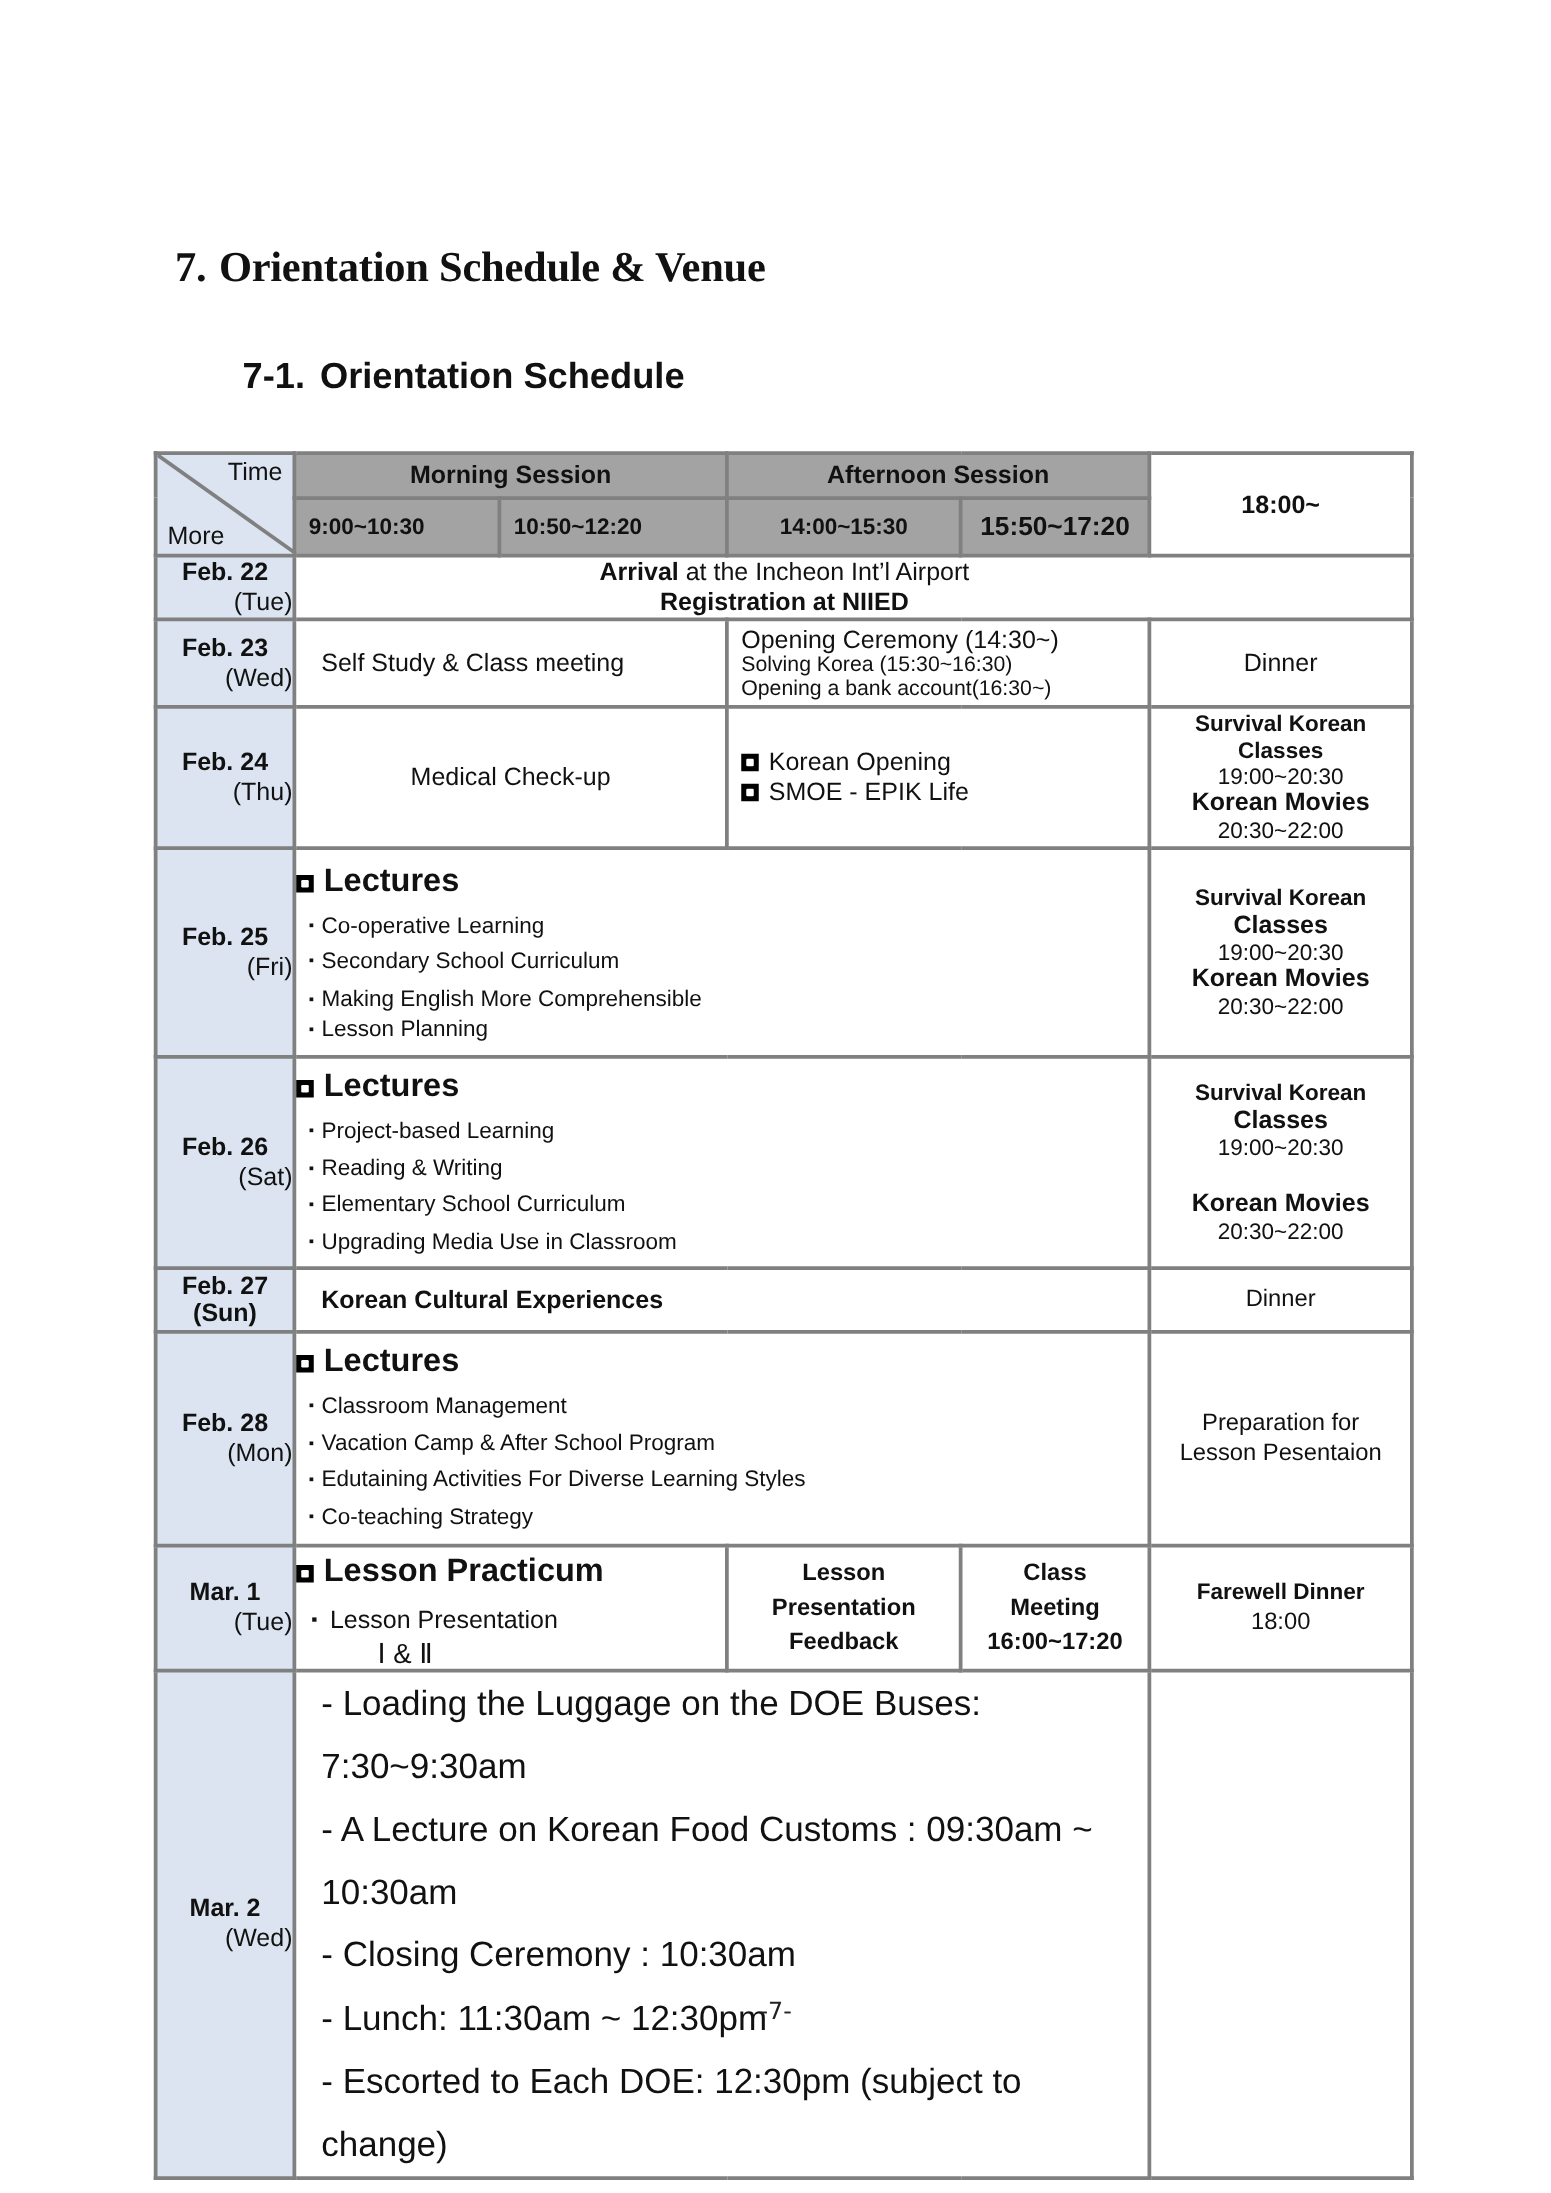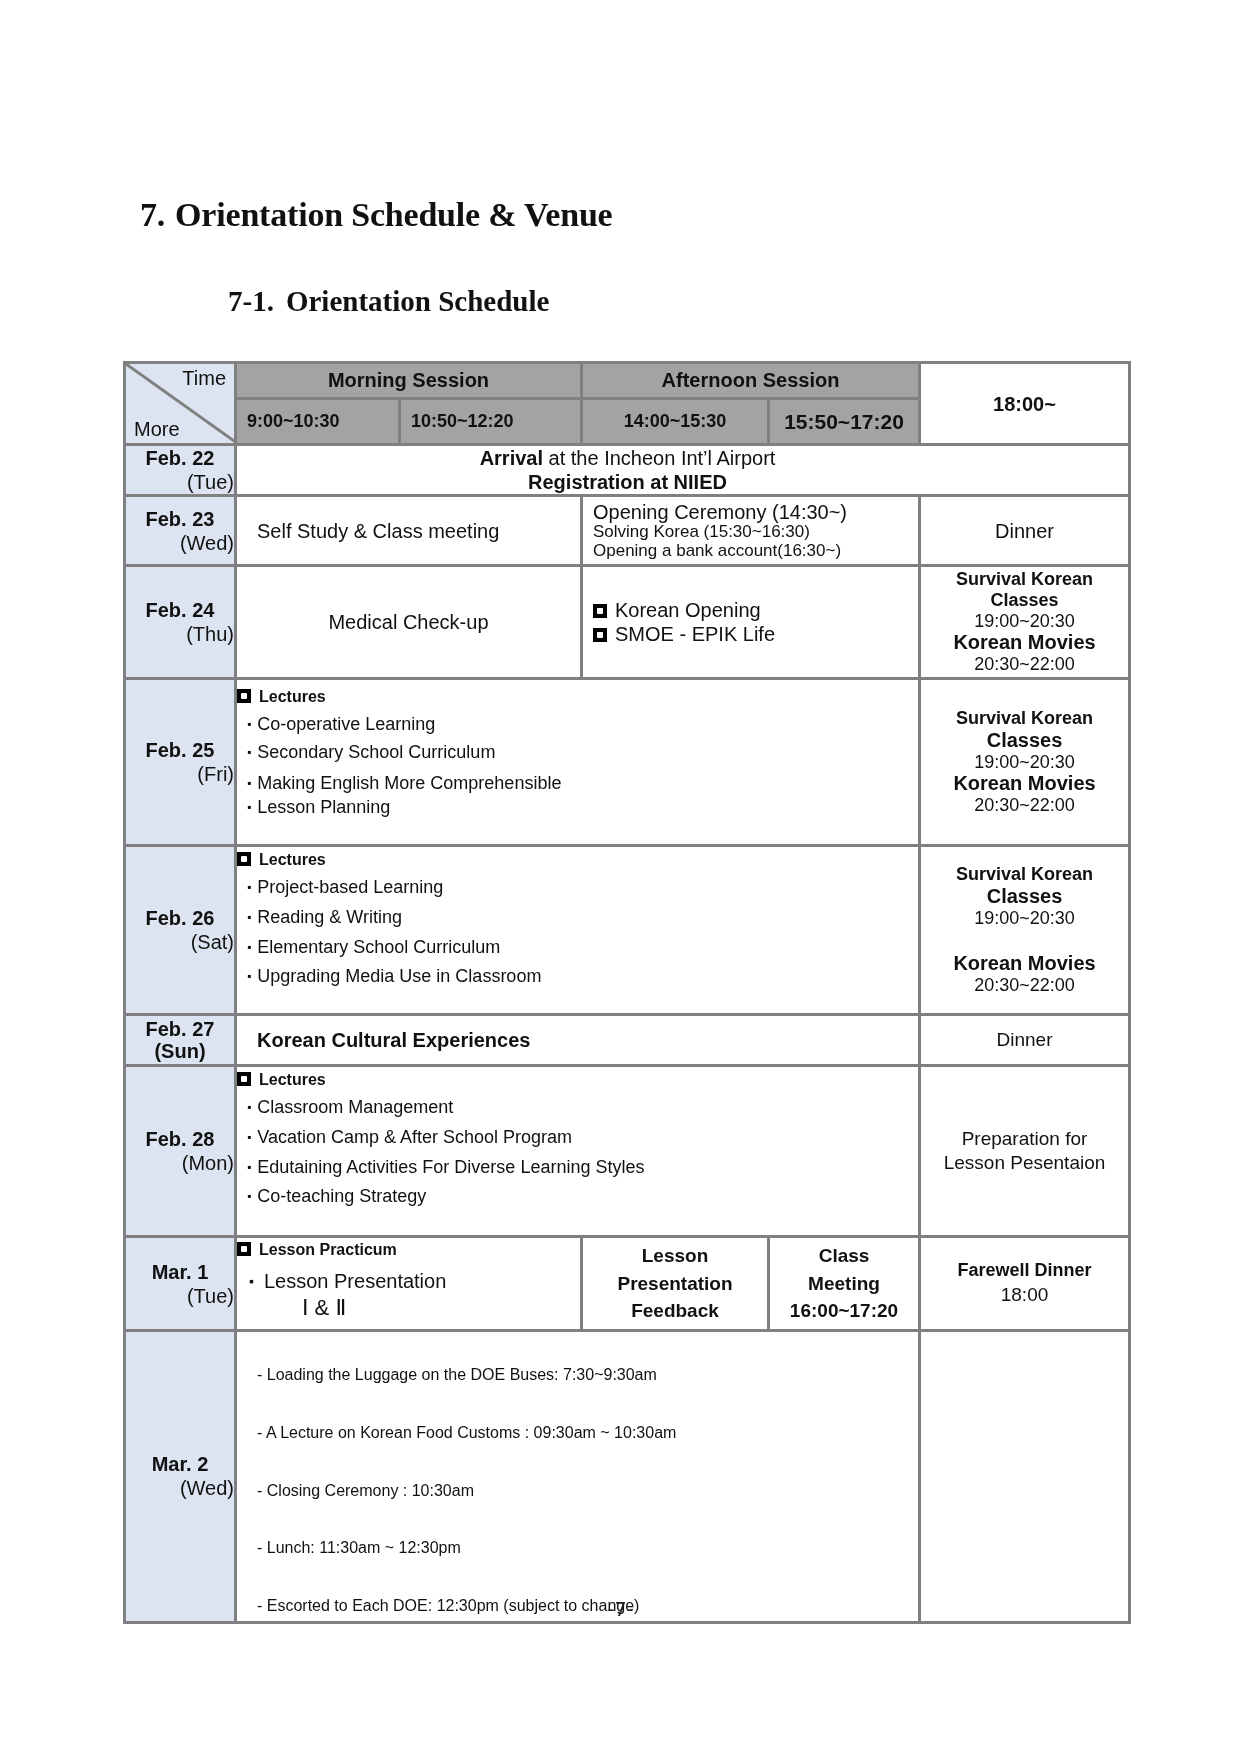"7-1. Orientation Schedule" .h2 { font-family: Liberation Serif, serif -> Liberation Sans, sans-serif; margin-left: 34px -> none }
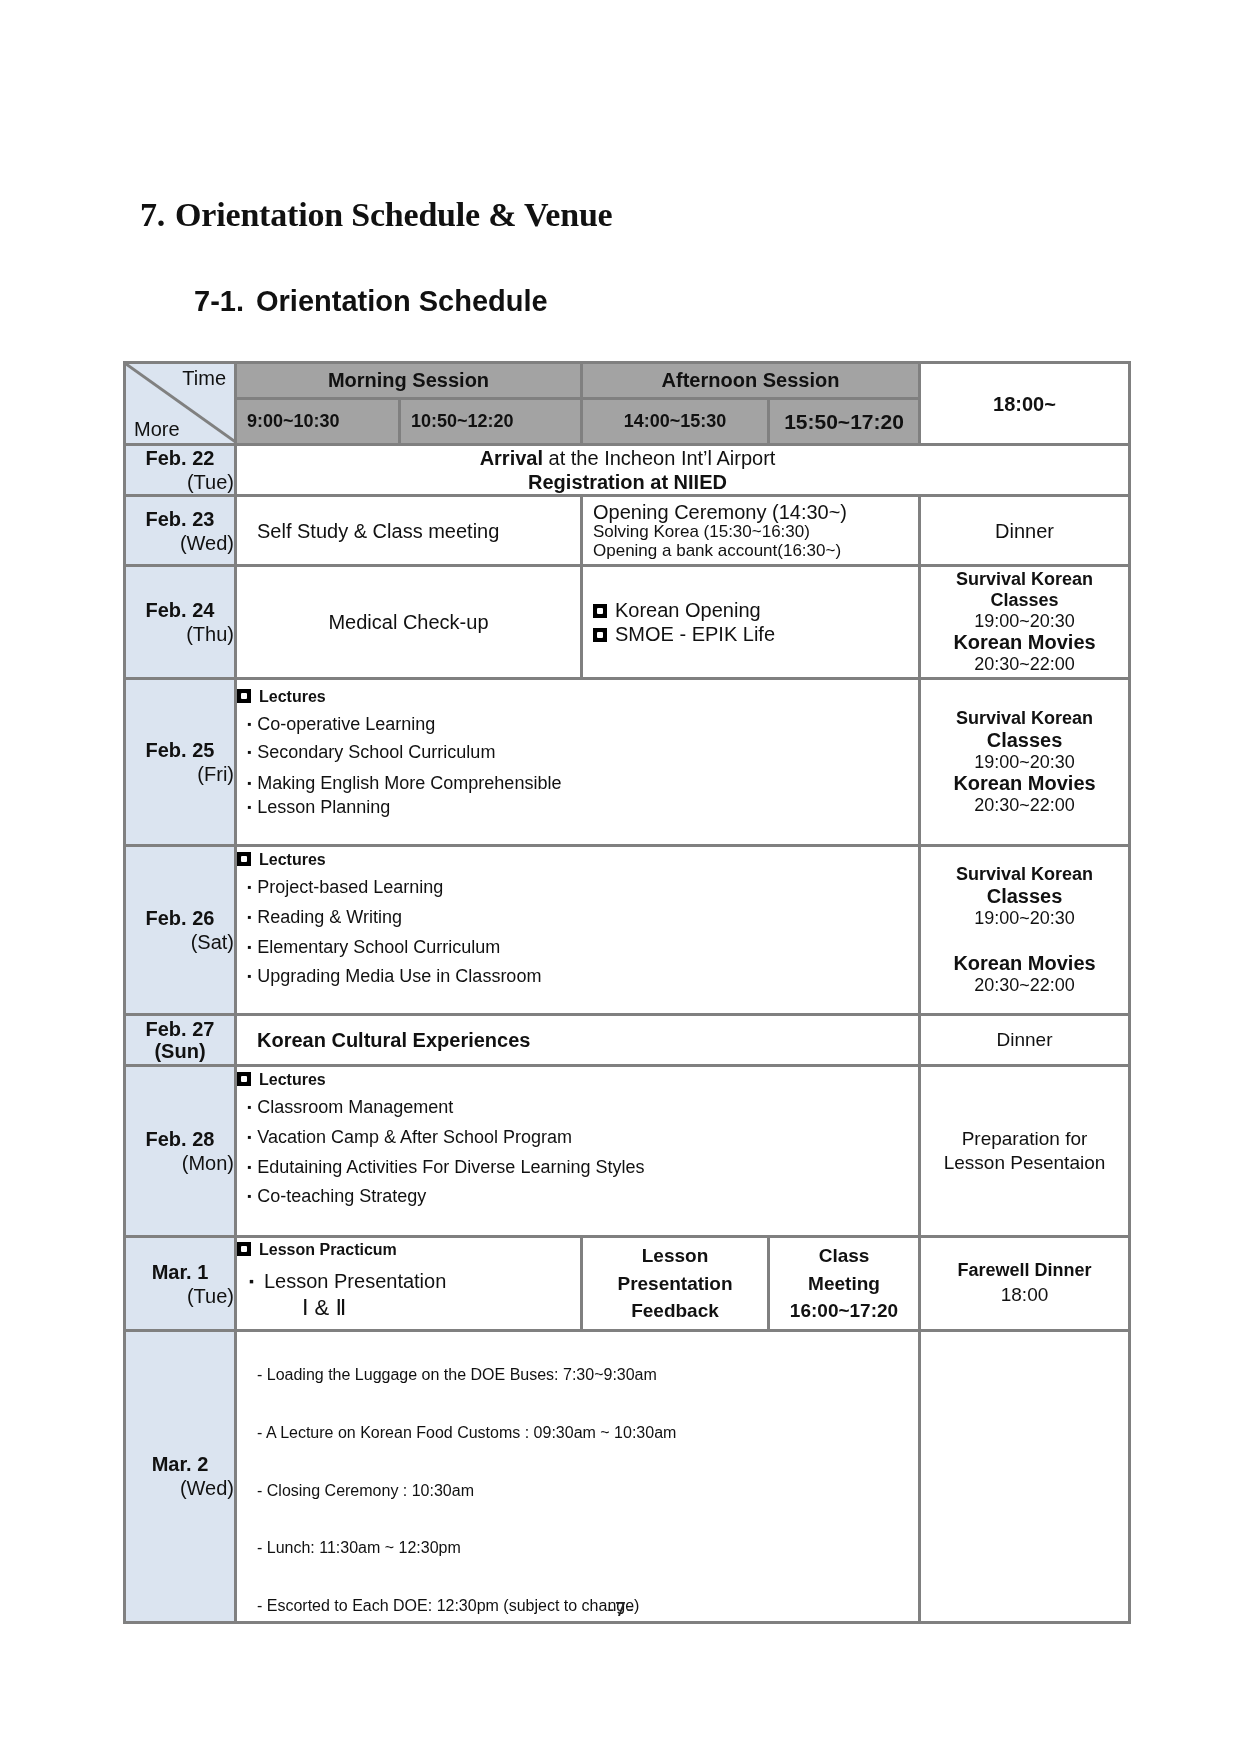"Lectures" .lect .head { font-size: 16px -> 26px }
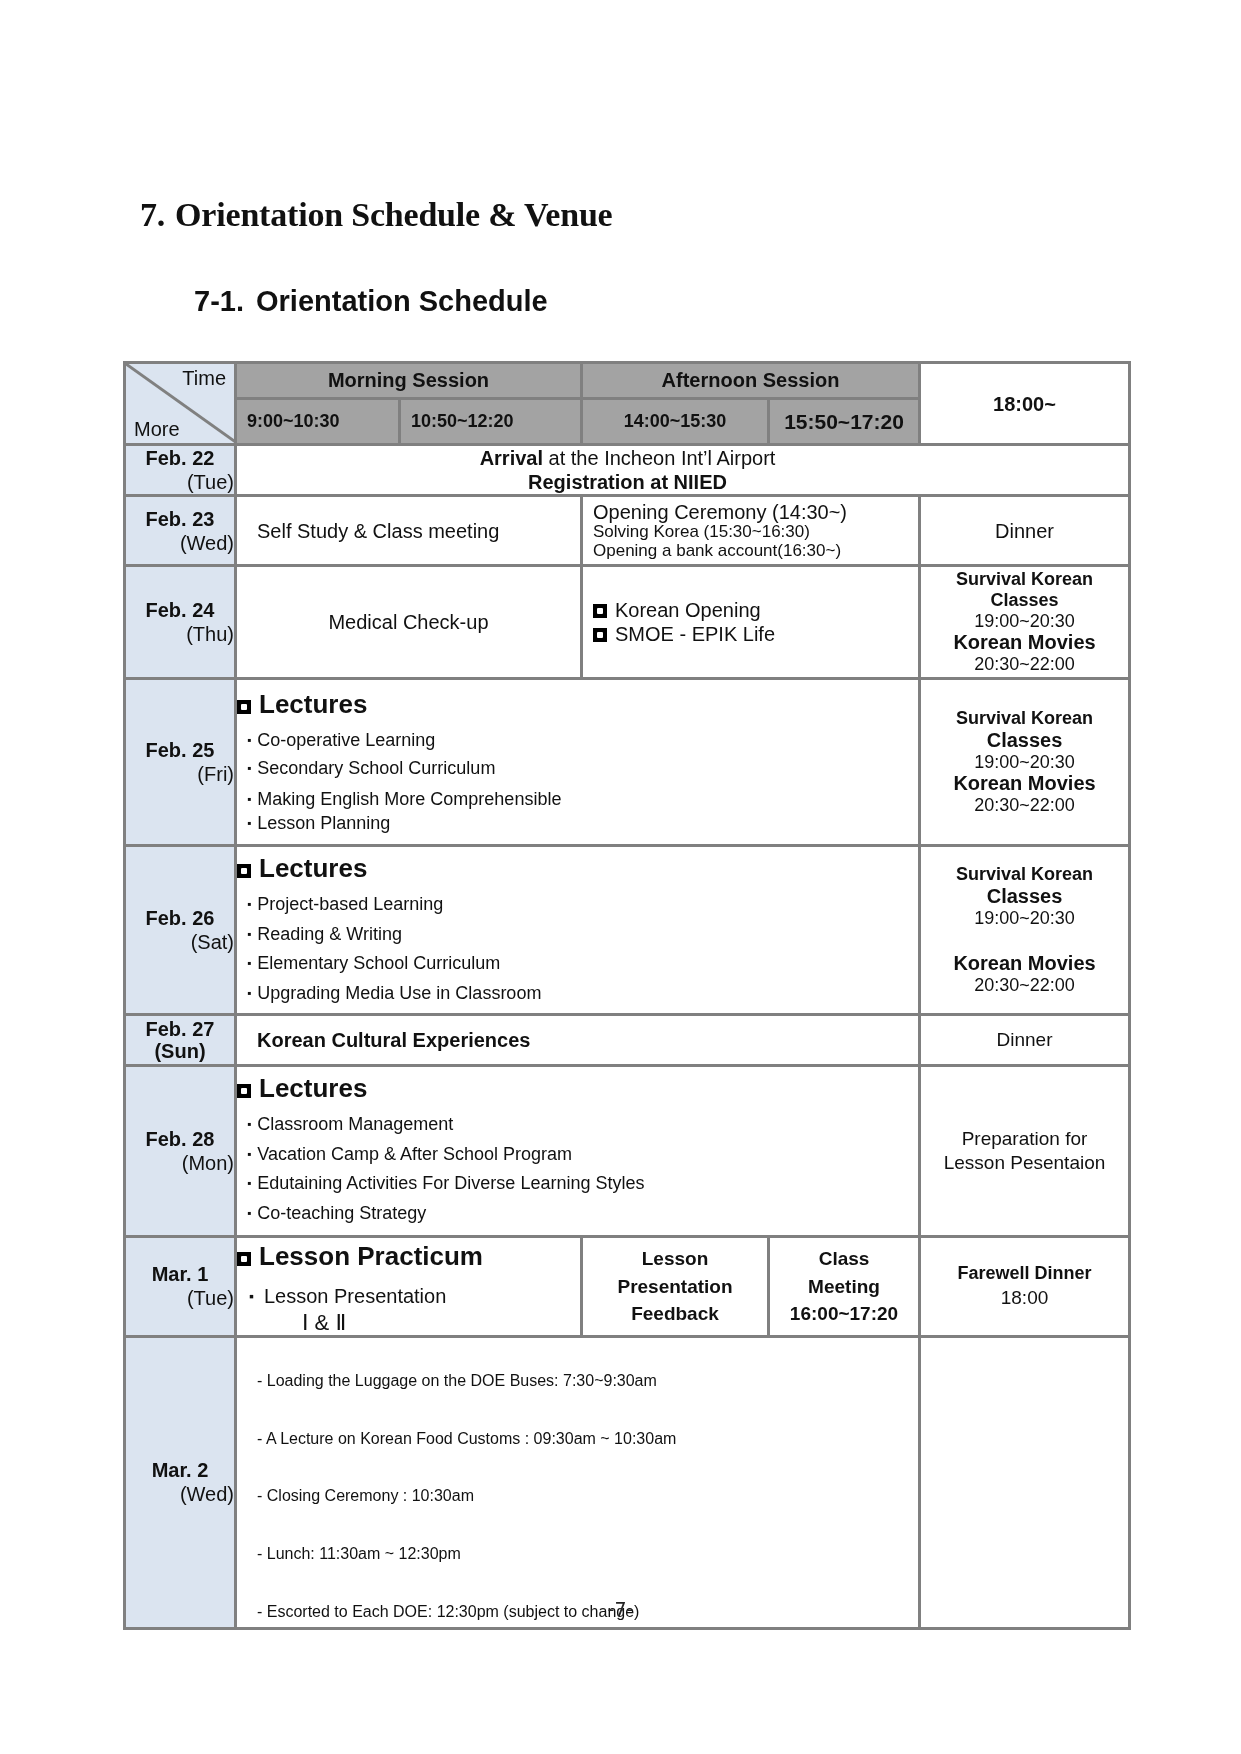"- Loading the Luggage on" .mar2 .line { font-size: 16px -> 28px; margin-top: 29px -> none }
